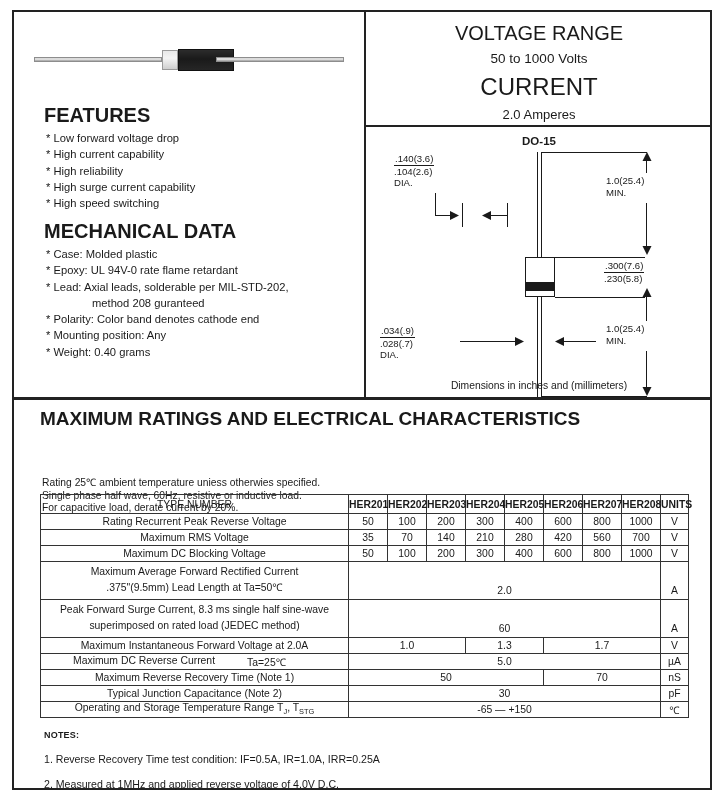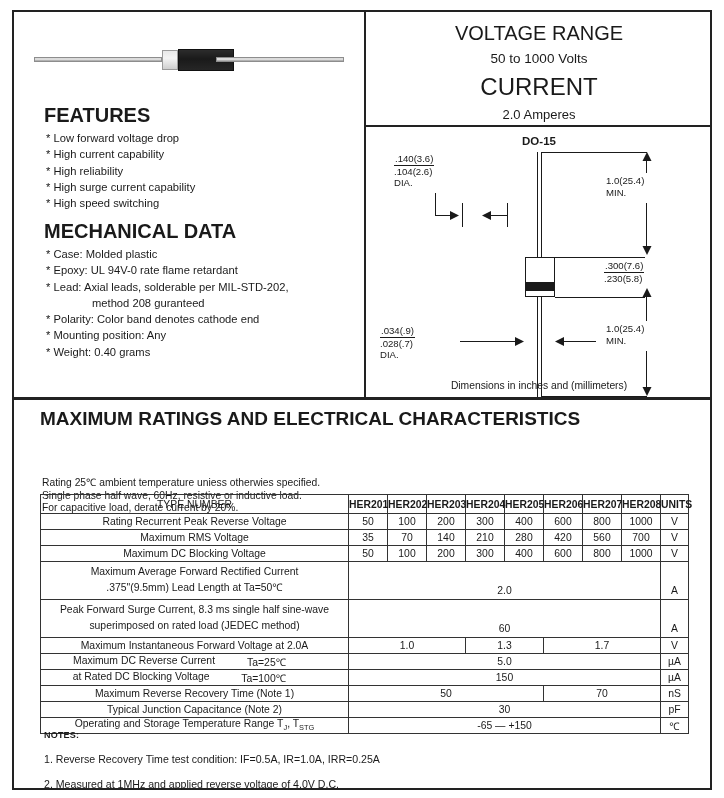"at Rated DC Blocking Voltage" tr { html: <tr> <td> <span>at Rated DC Blocking Voltage</span> <span>Ta=100℃</span> </td> <td>150</td> <td>µA</td> </tr> -> none }
